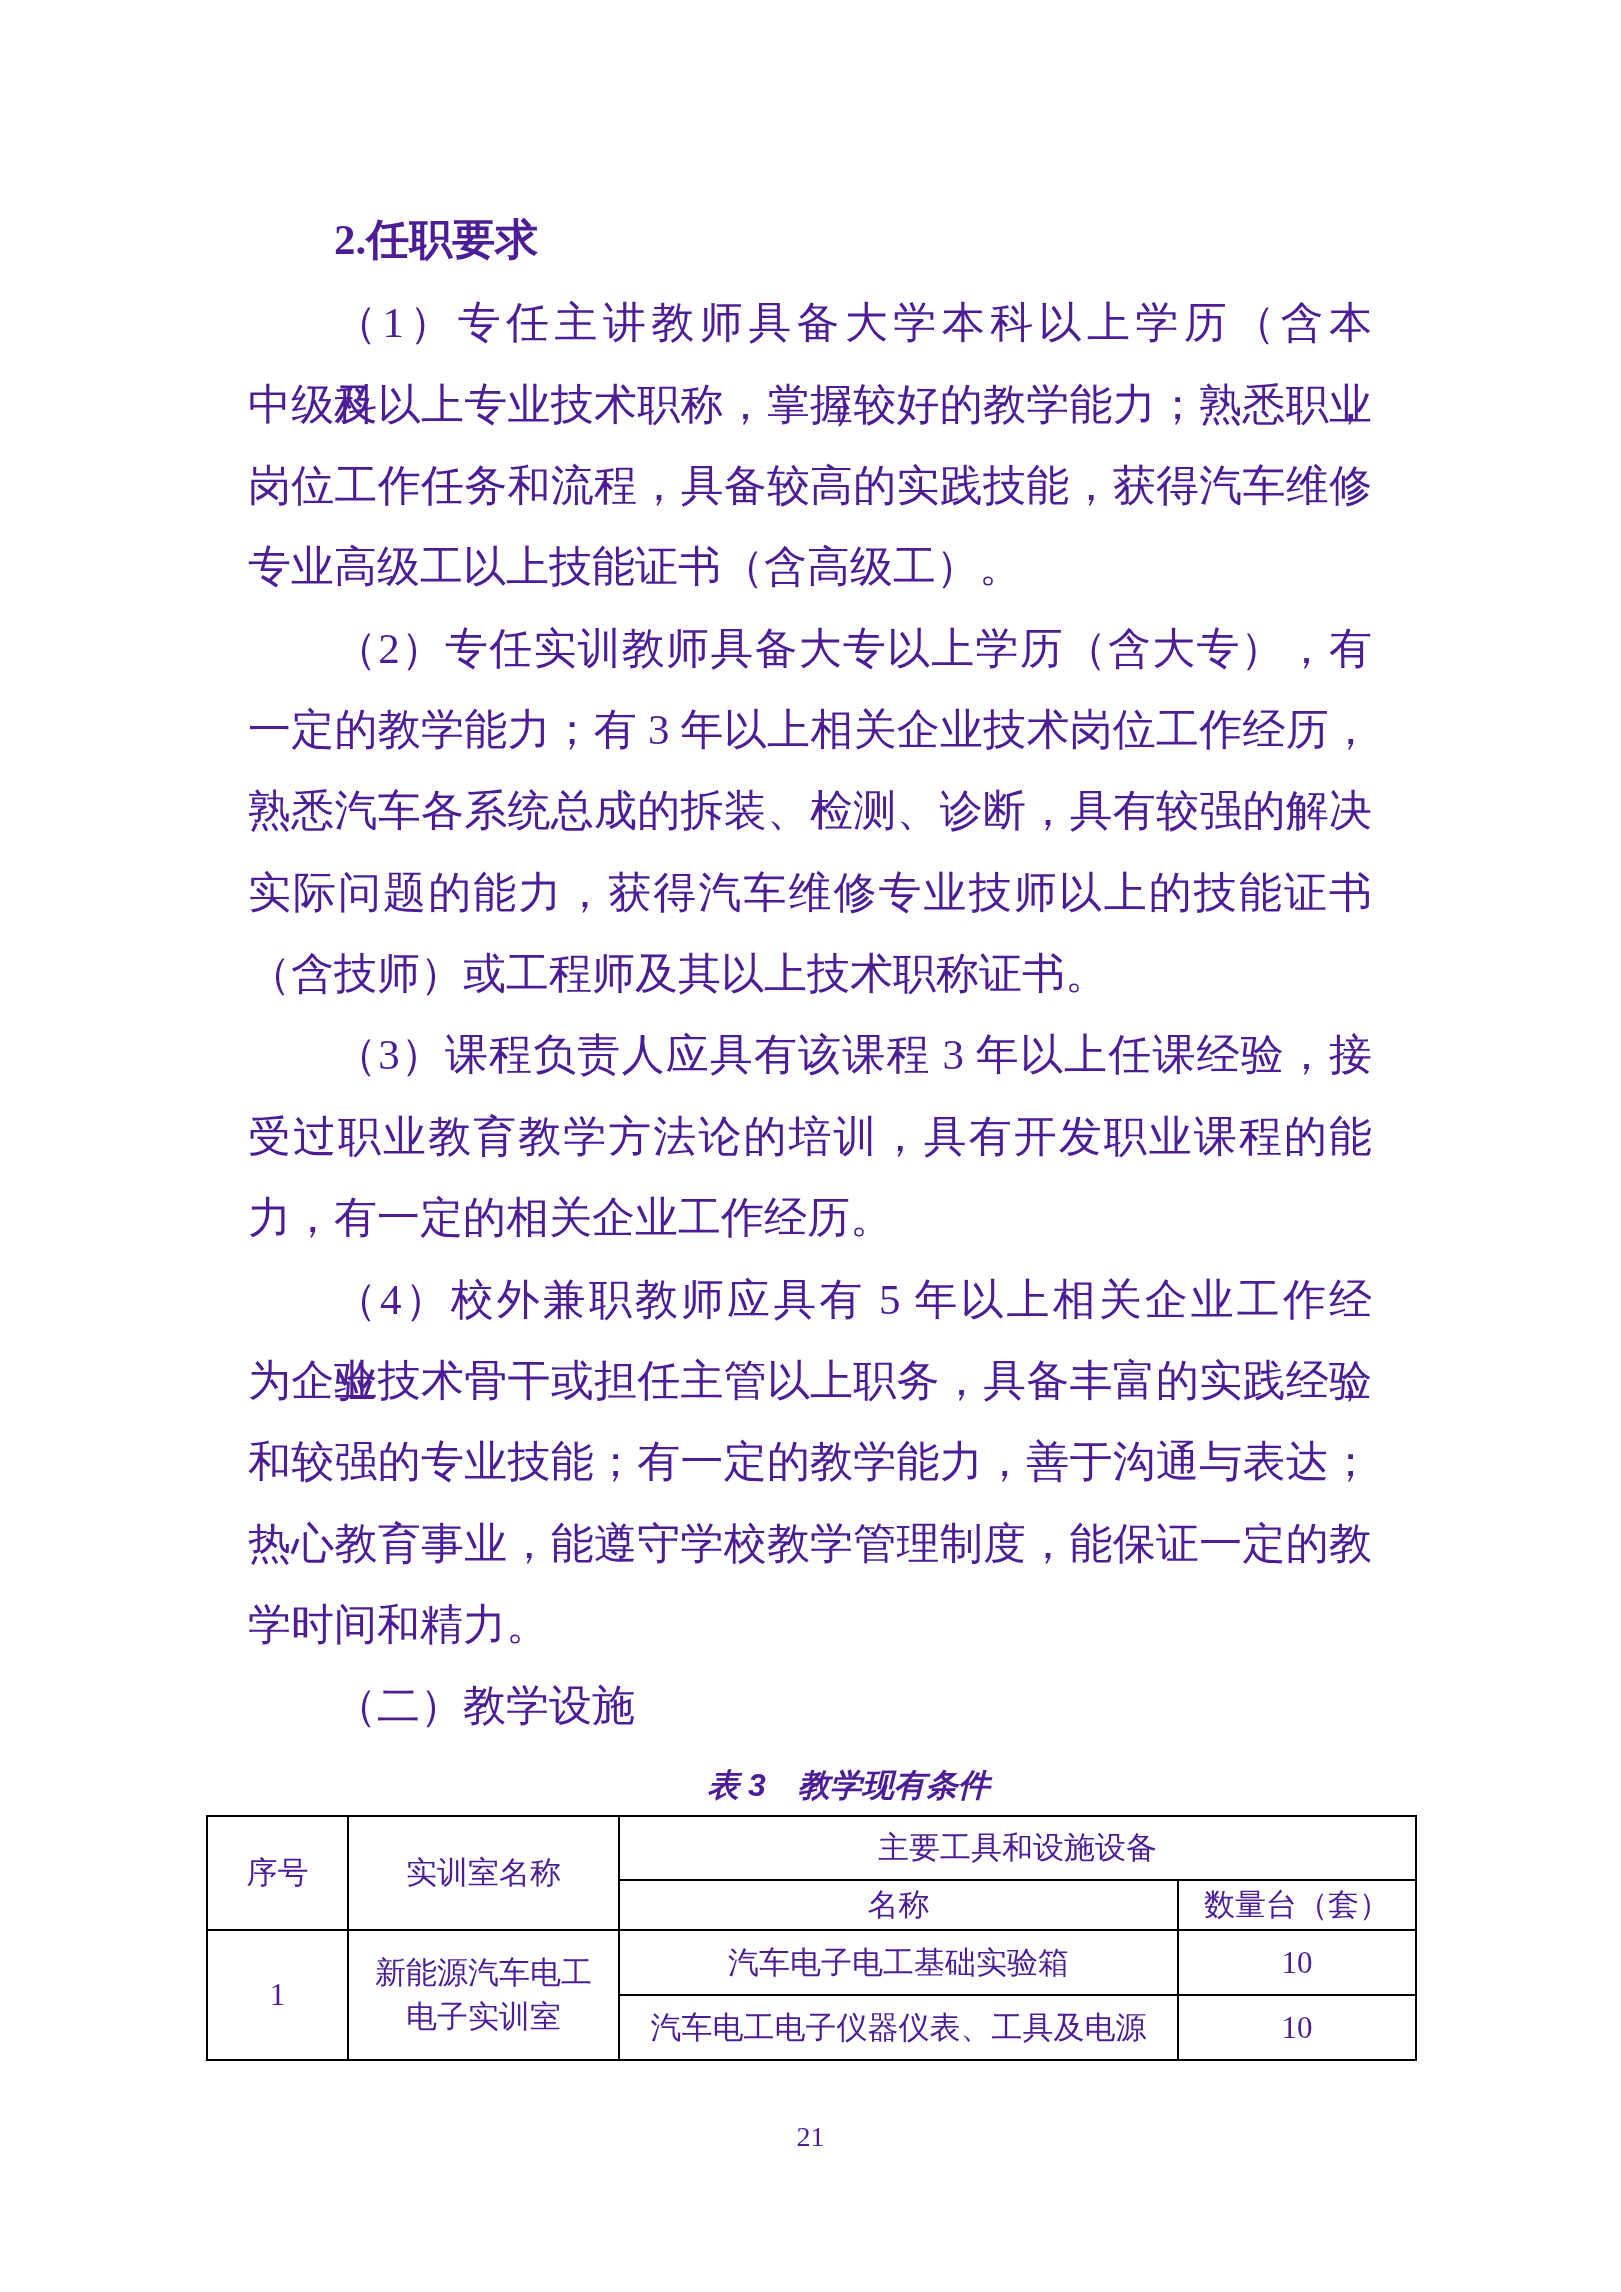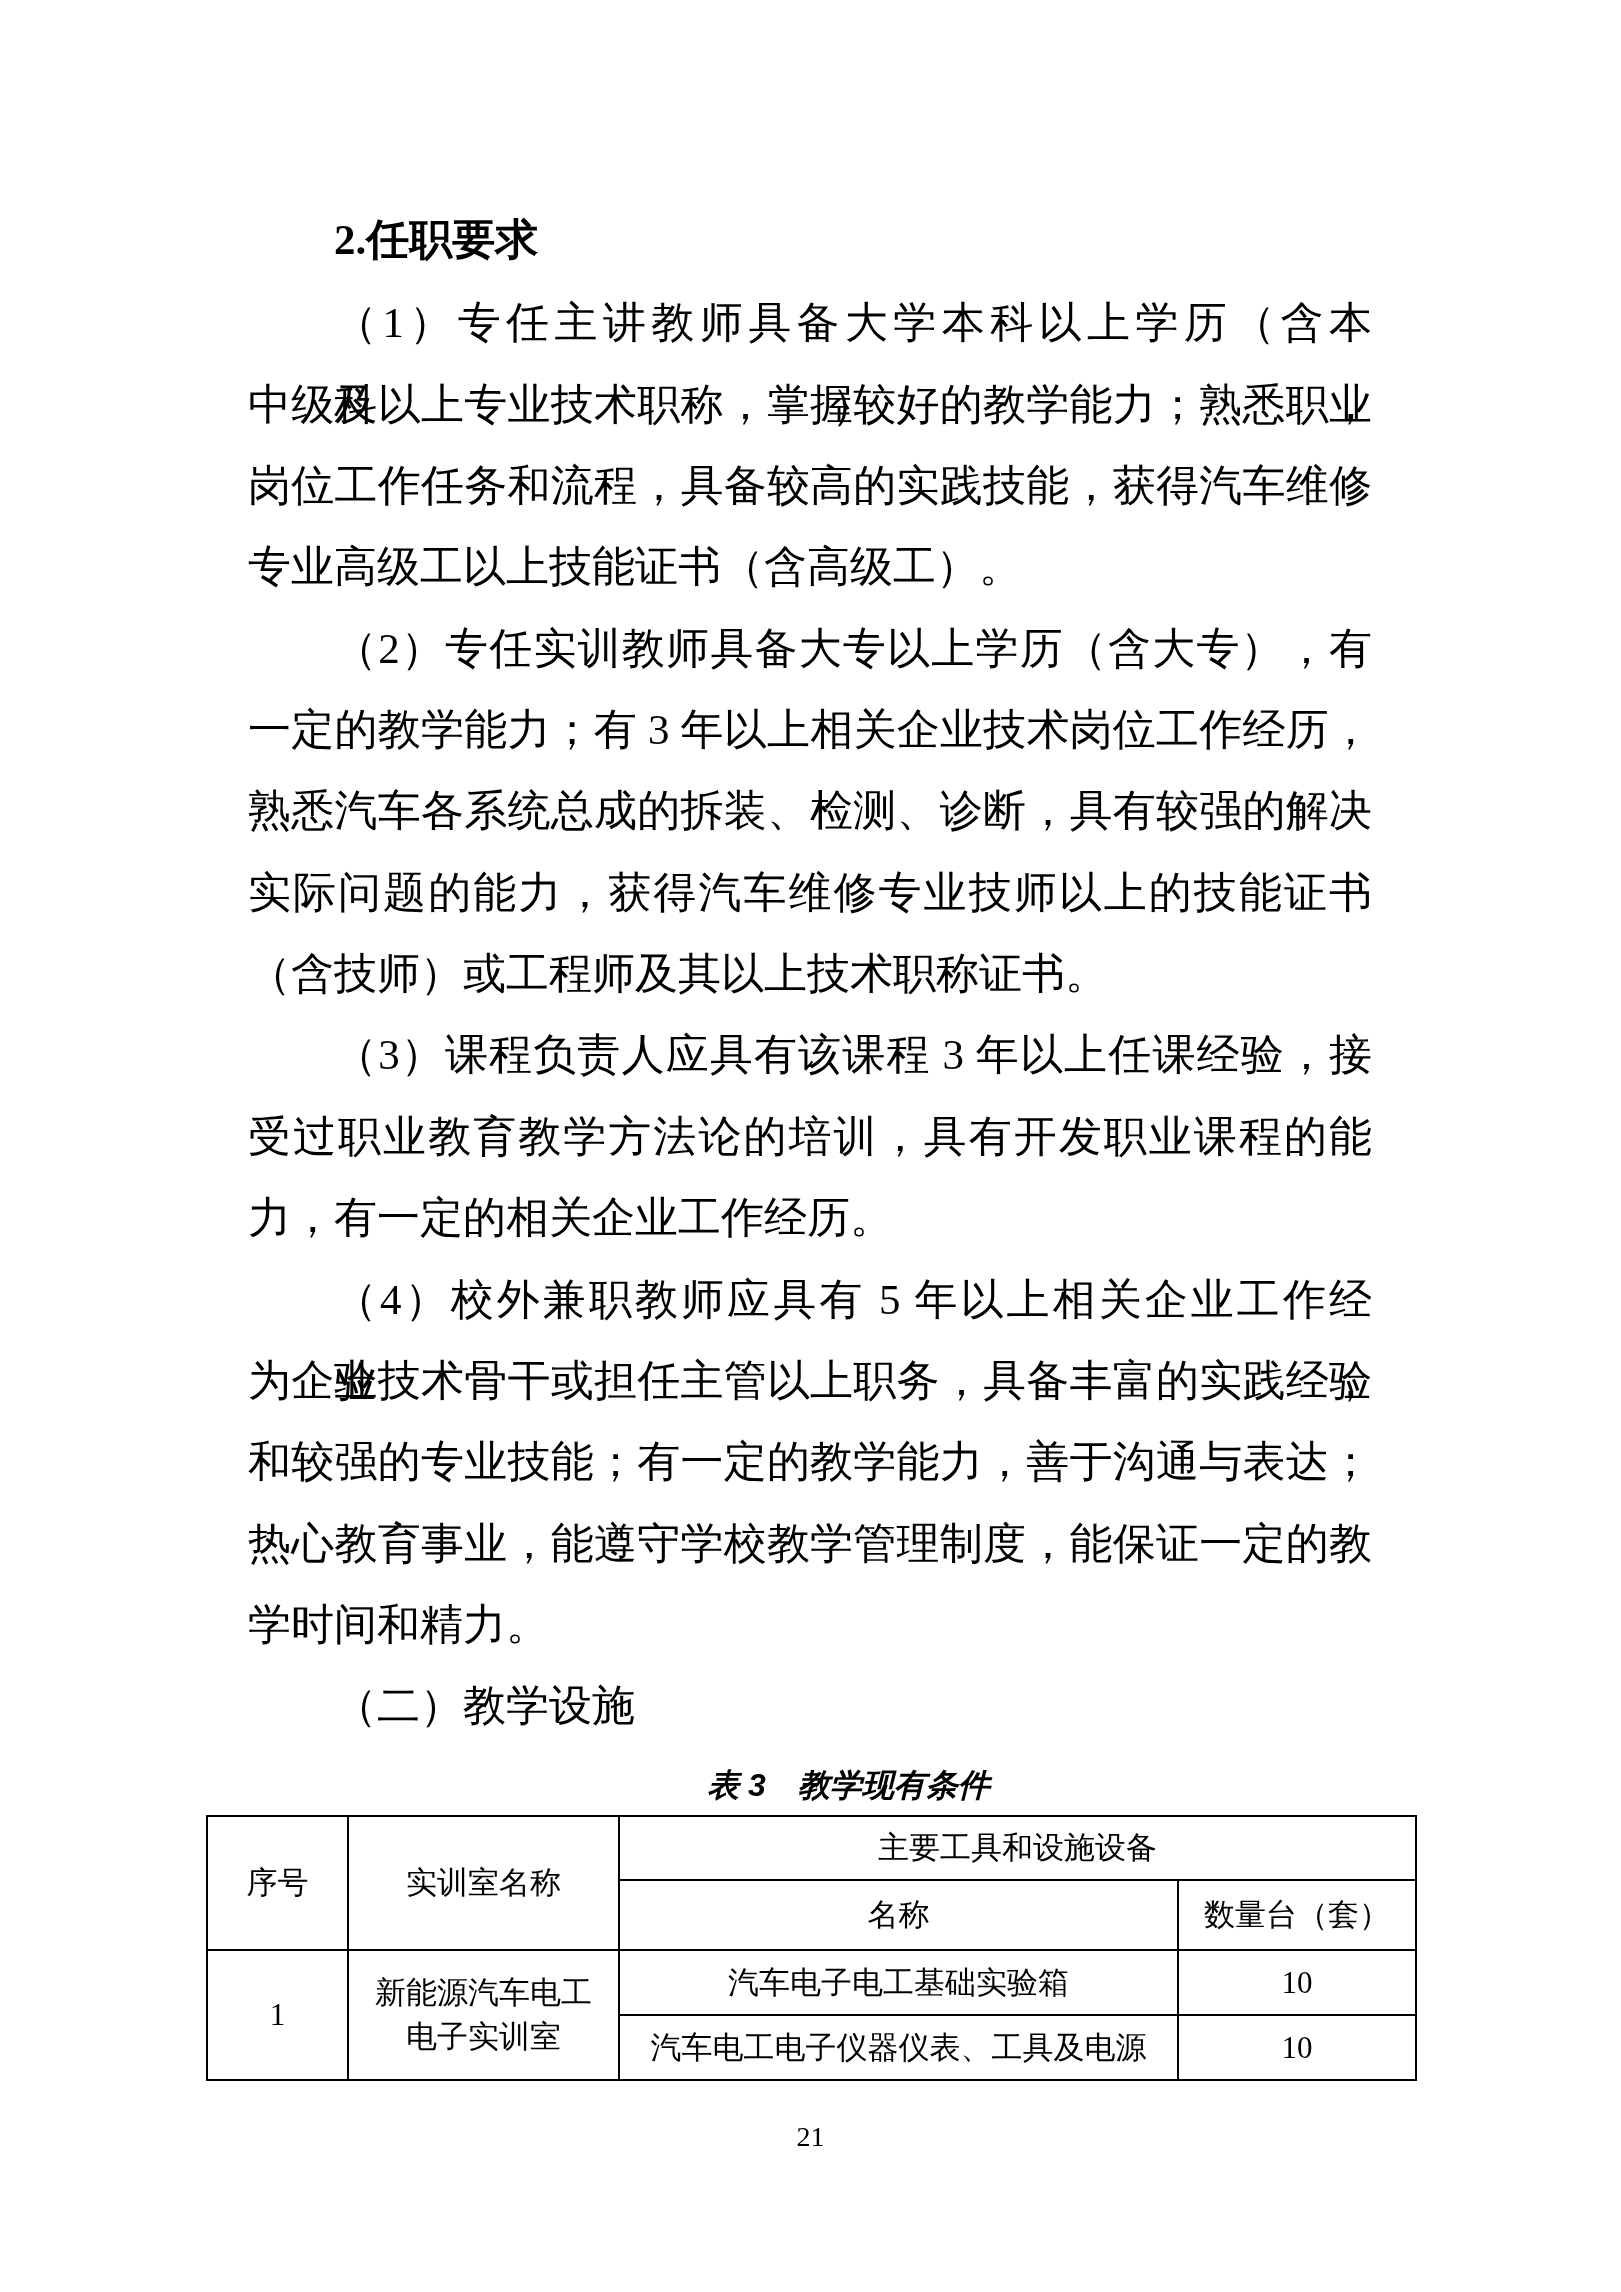"2.任职要求" .page { color: #000000 -> #4c1d95 }
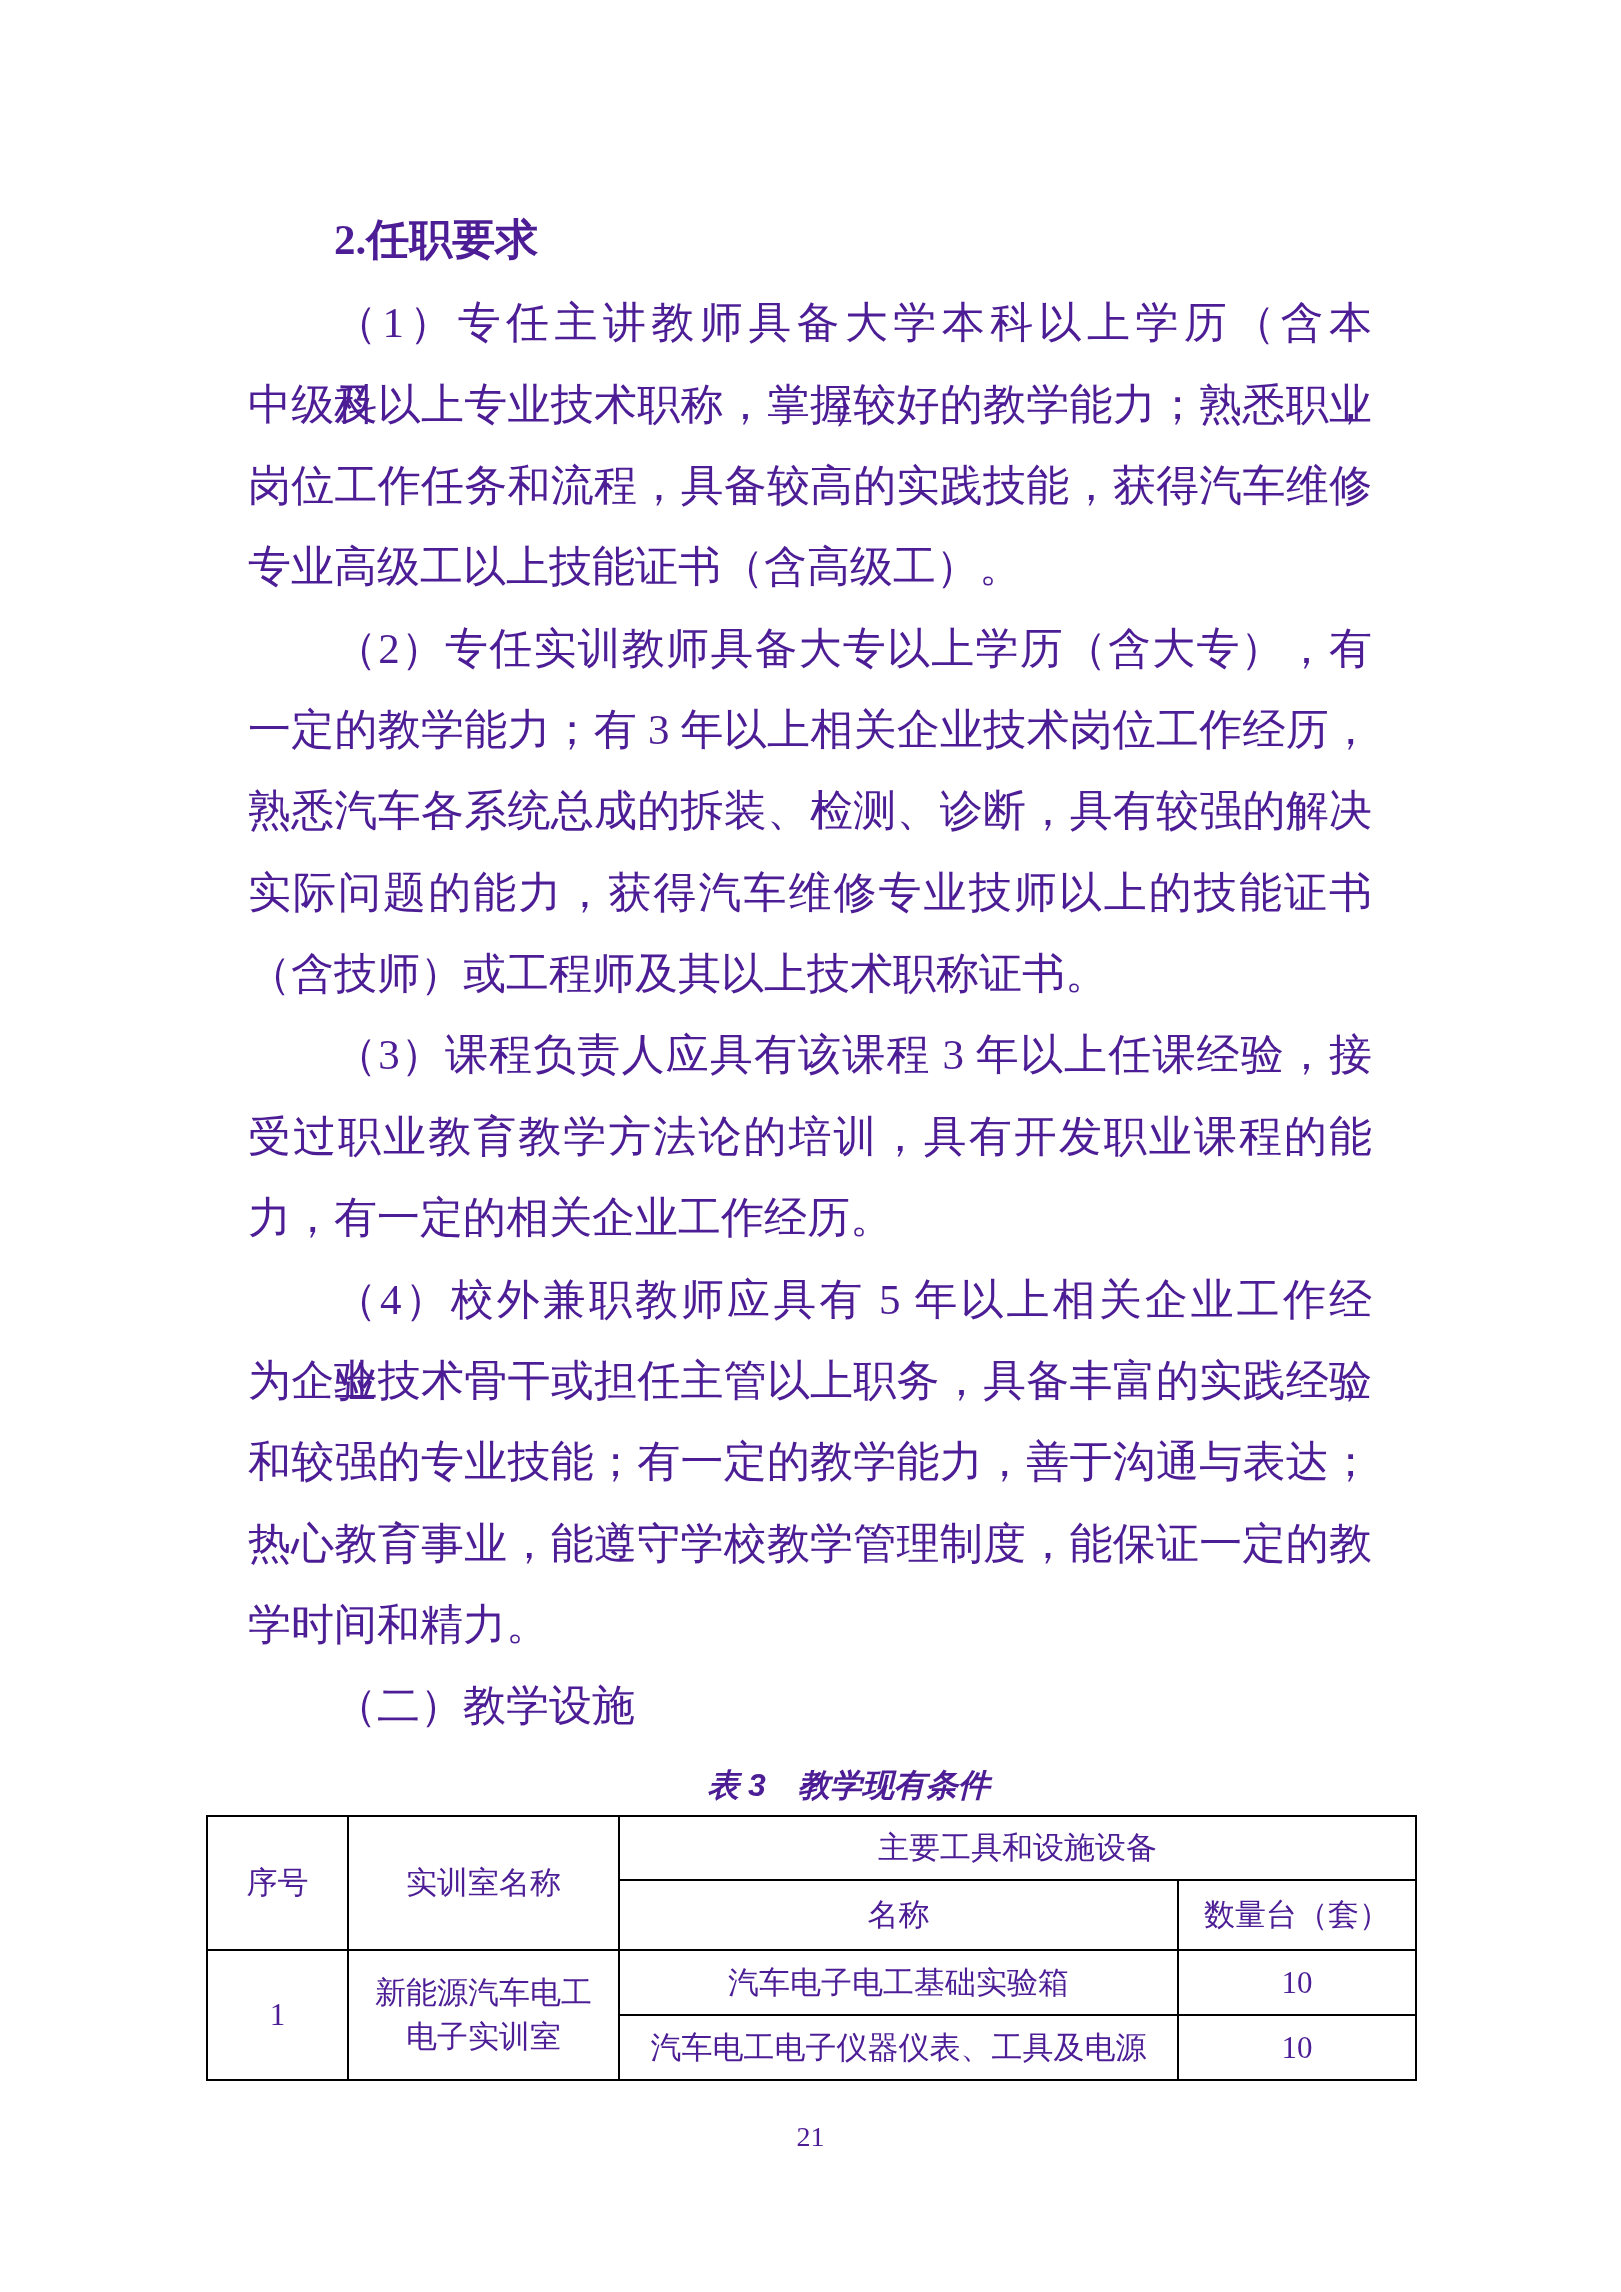"名称" tr { height: 70px -> 50px }
